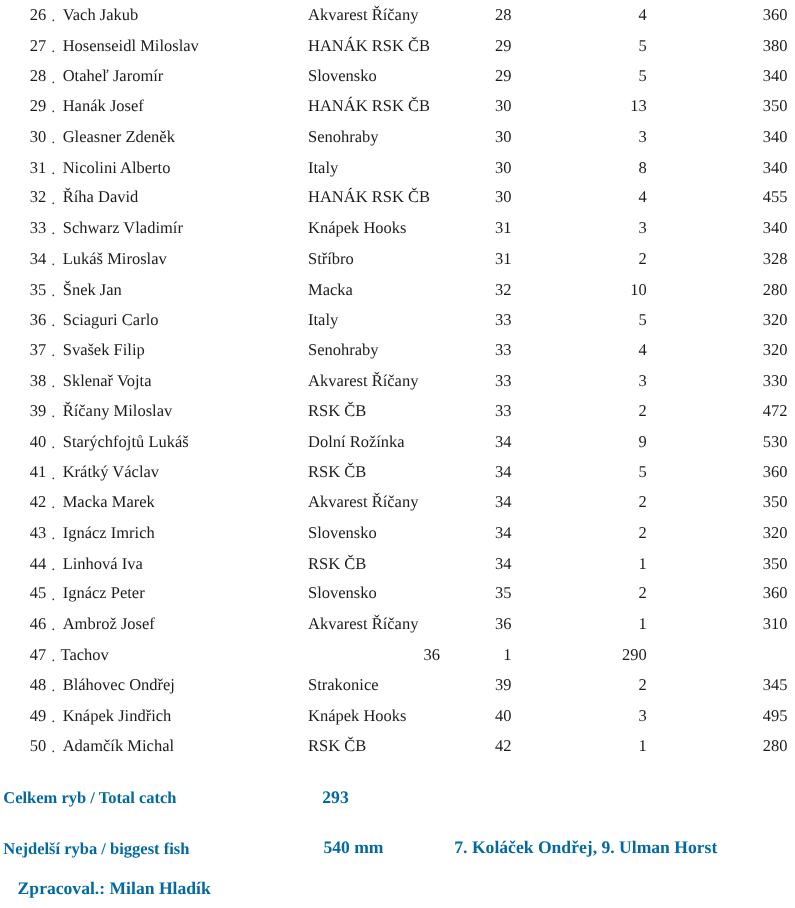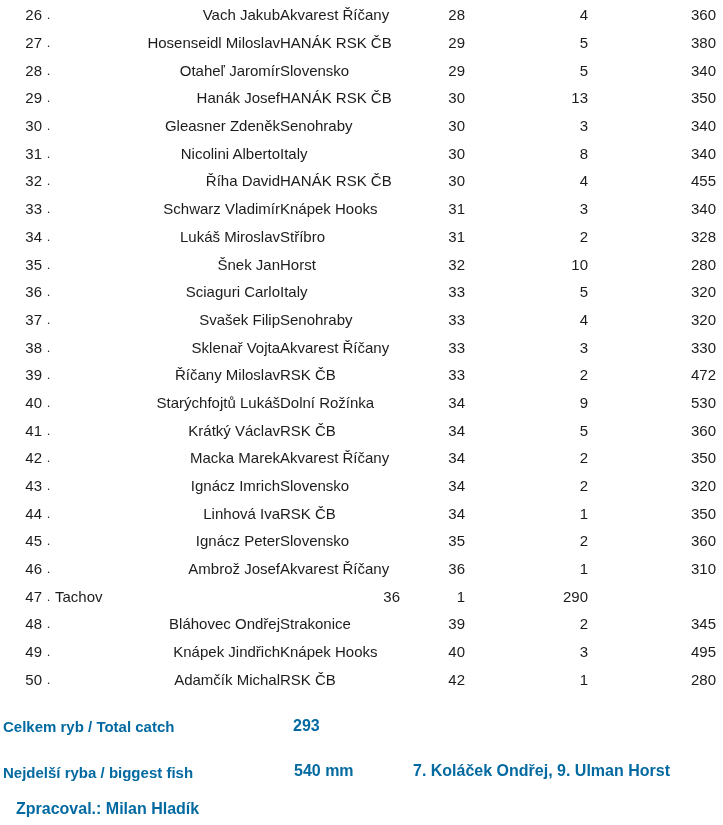"26" .page { font-family: Liberation Sans, sans-serif -> Liberation Serif, serif }
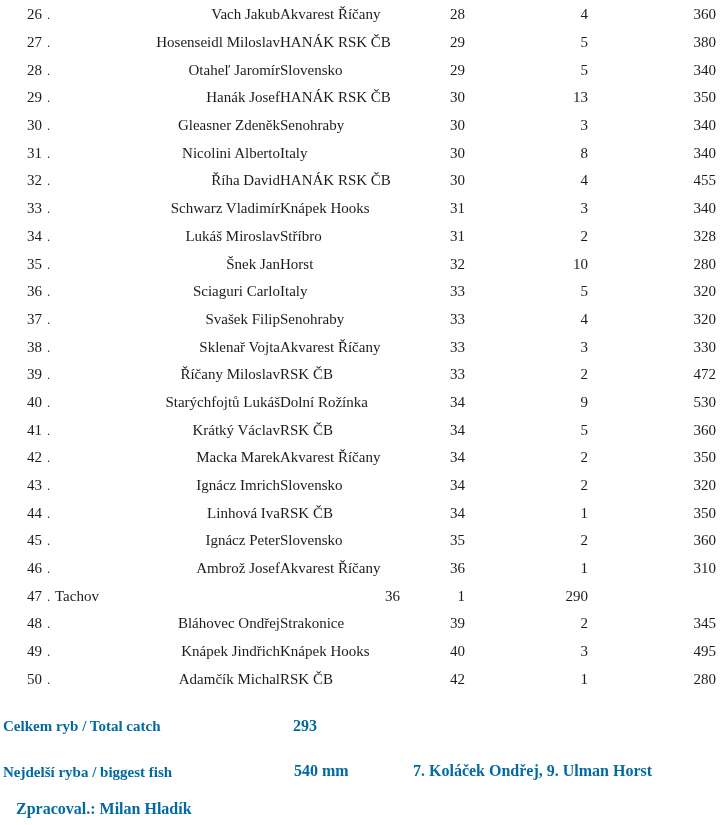"Vach Jakub" .name { text-align: right -> left }
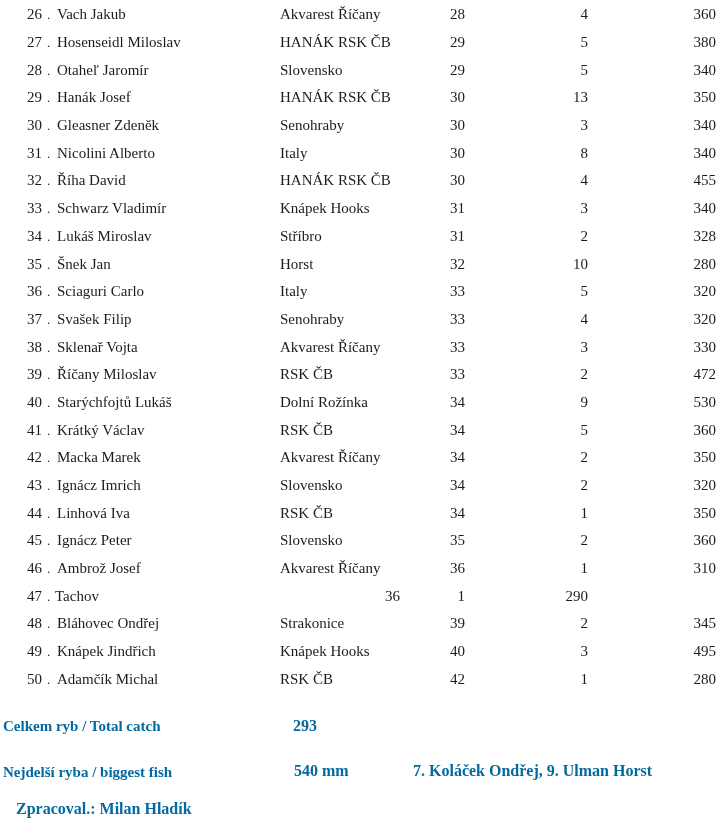"Horst" span.cell { text: Horst -> Macka }
